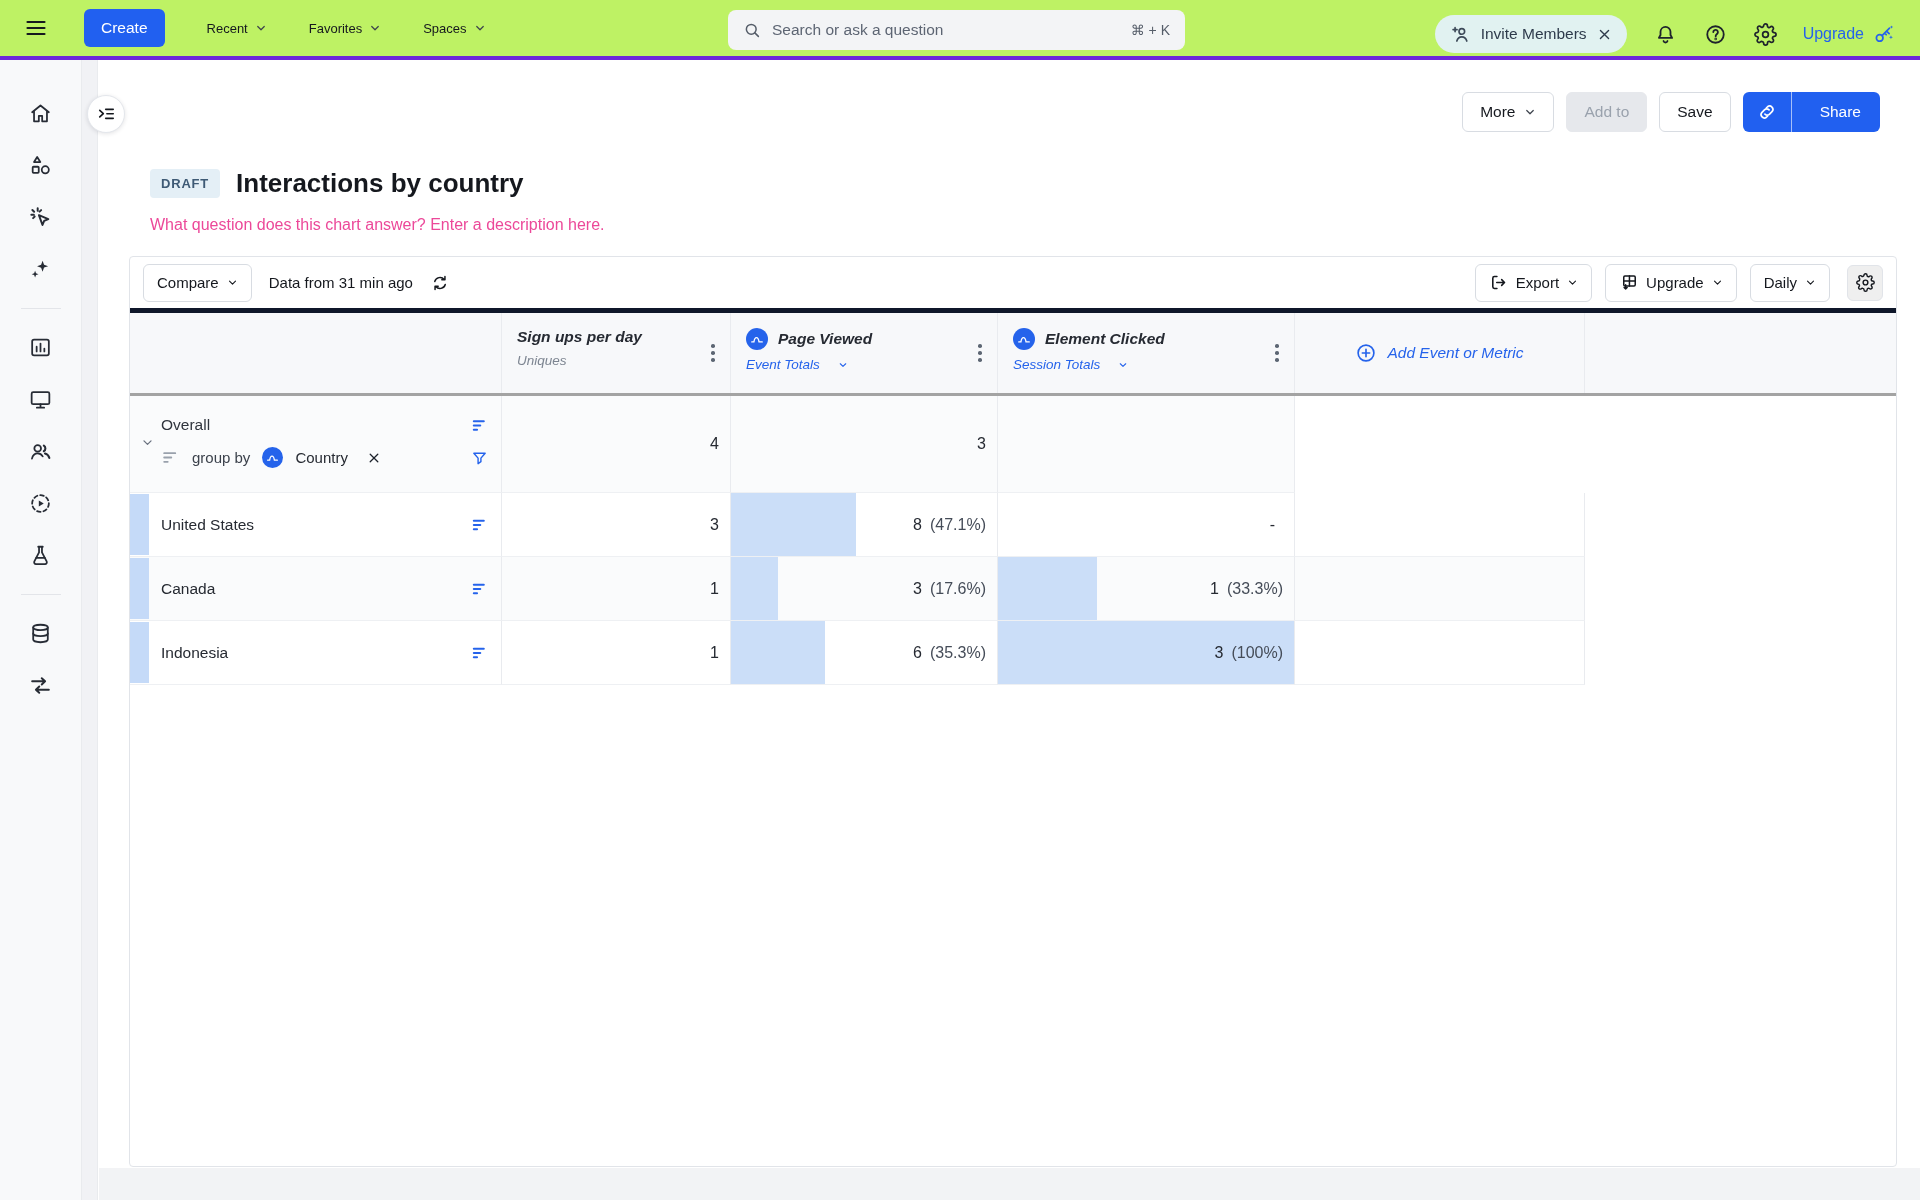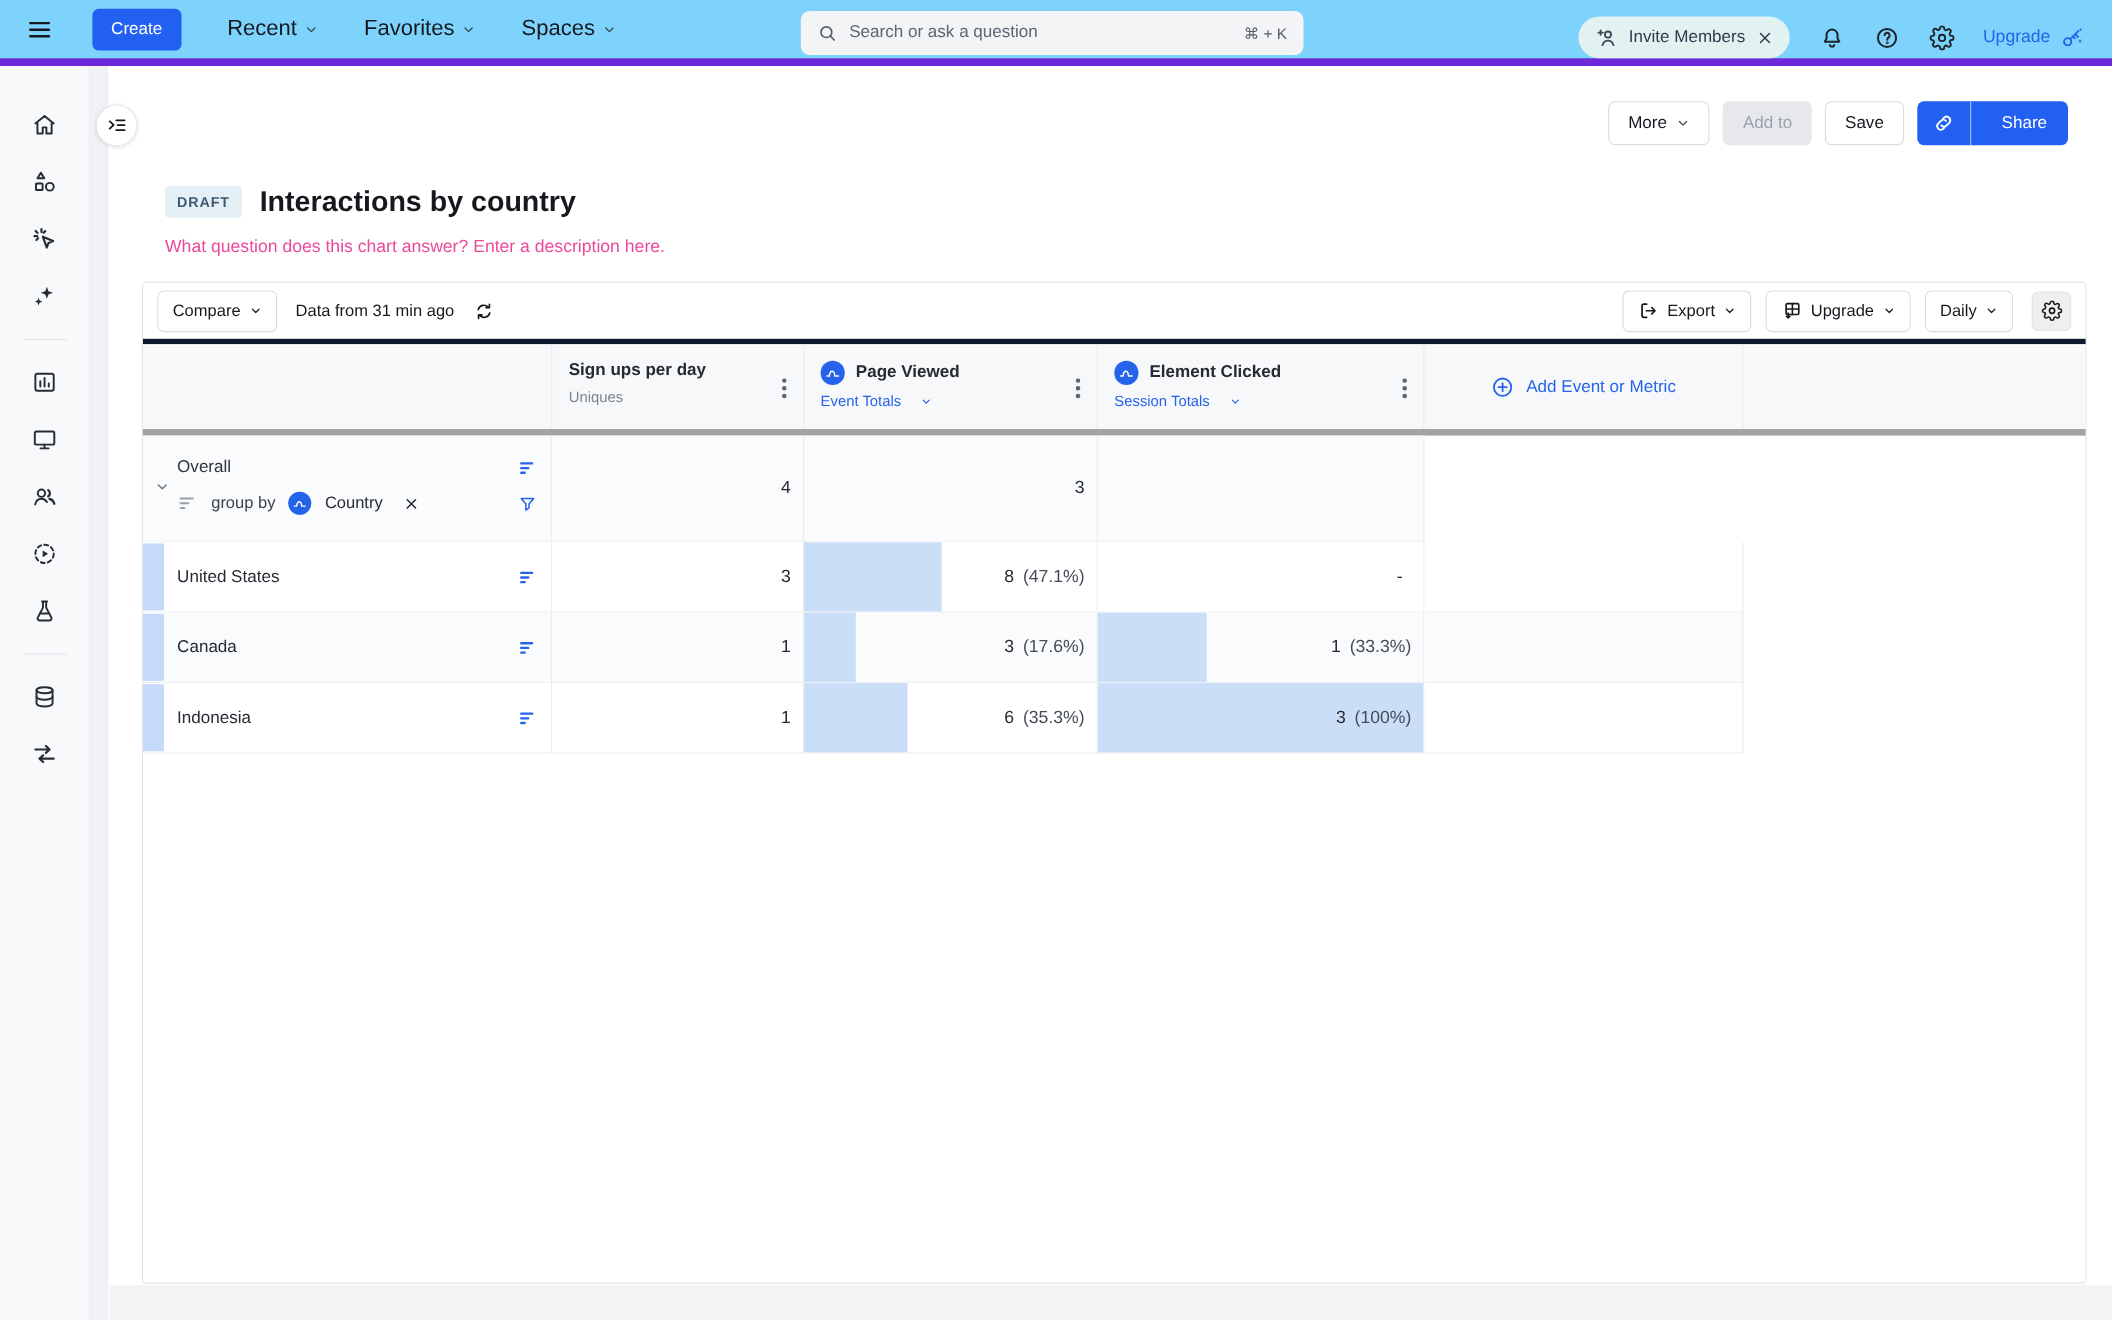"Create" .topbar { background: #7dd3fc -> #bef264; border-bottom: 7px solid #6d28d9 -> 4px solid #6d28d9 }
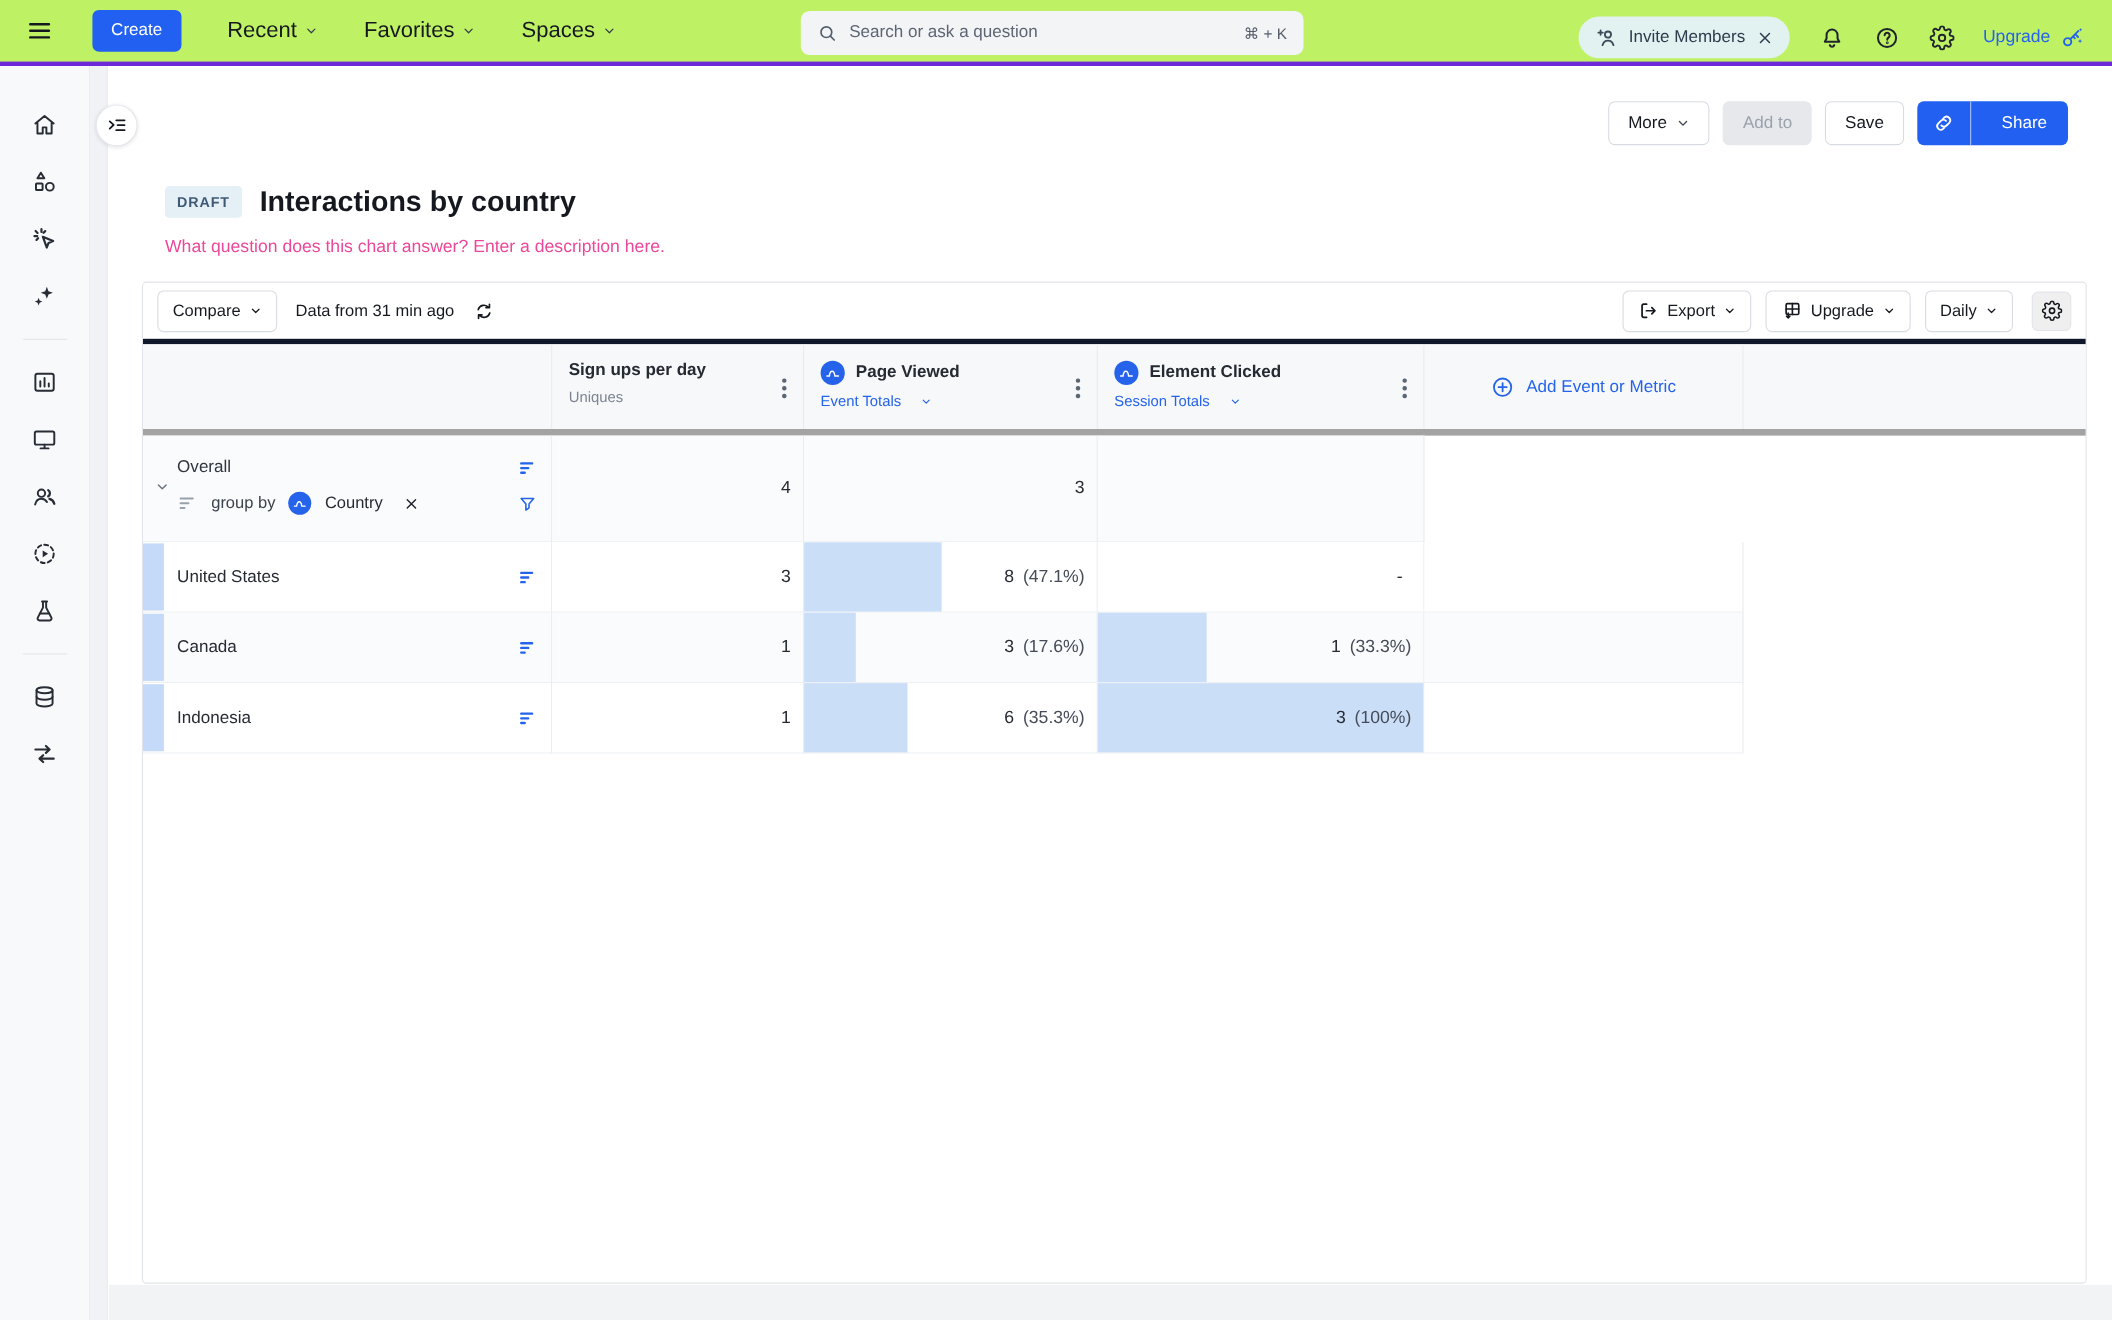"Recent" .nav-item { font-size: 20px -> 13px }
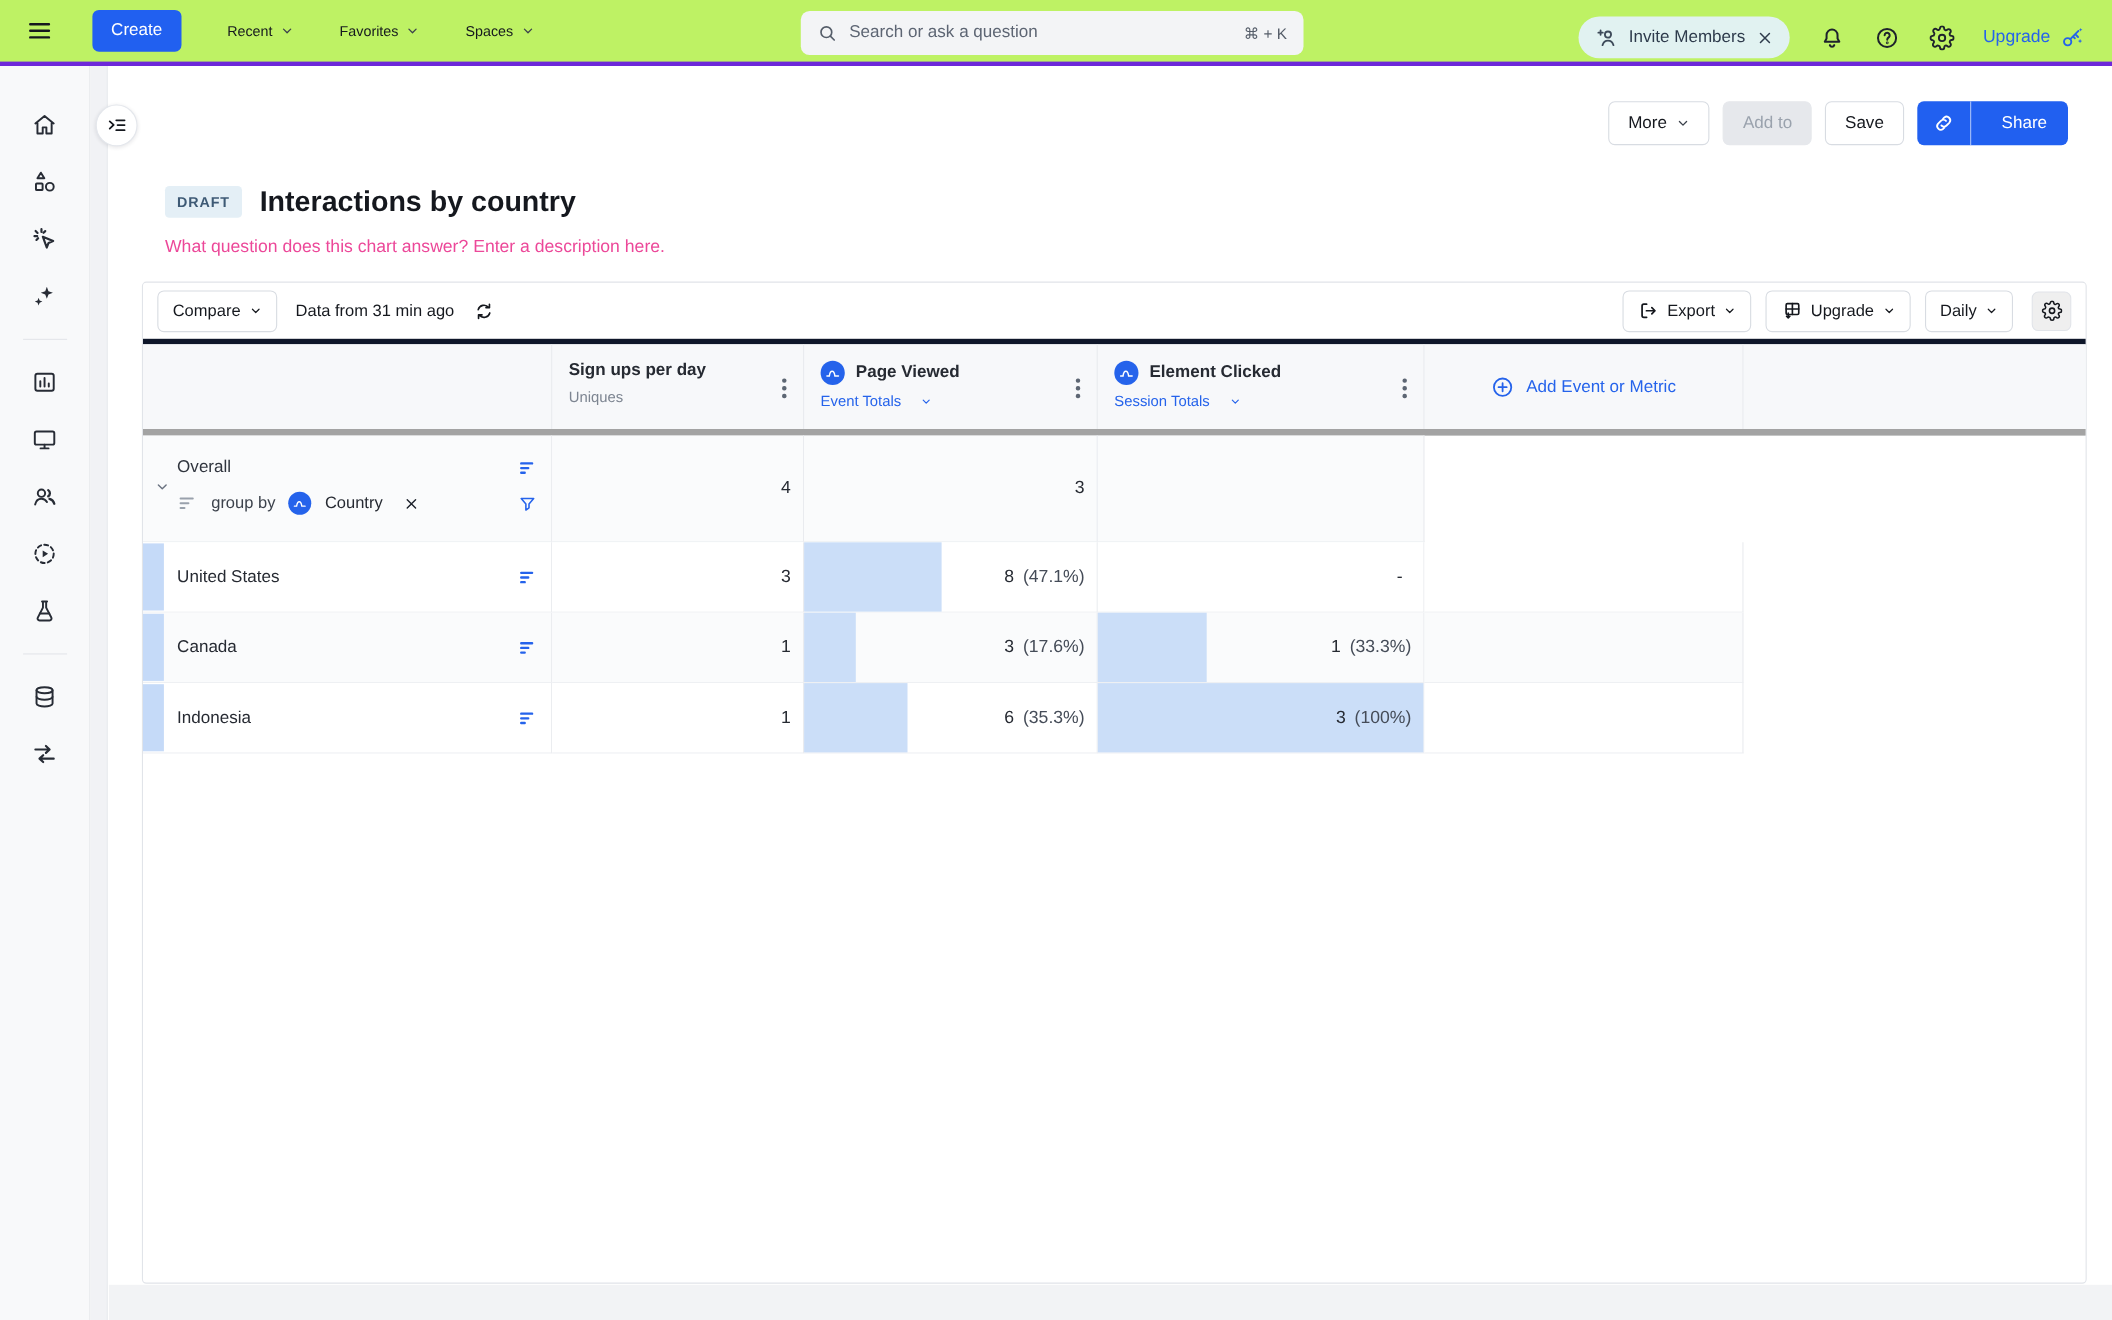"Sign ups per day" .thead { border-bottom: 6px solid #a3a3a3 -> 3px solid #a3a3a3; font-style: none -> italic }
